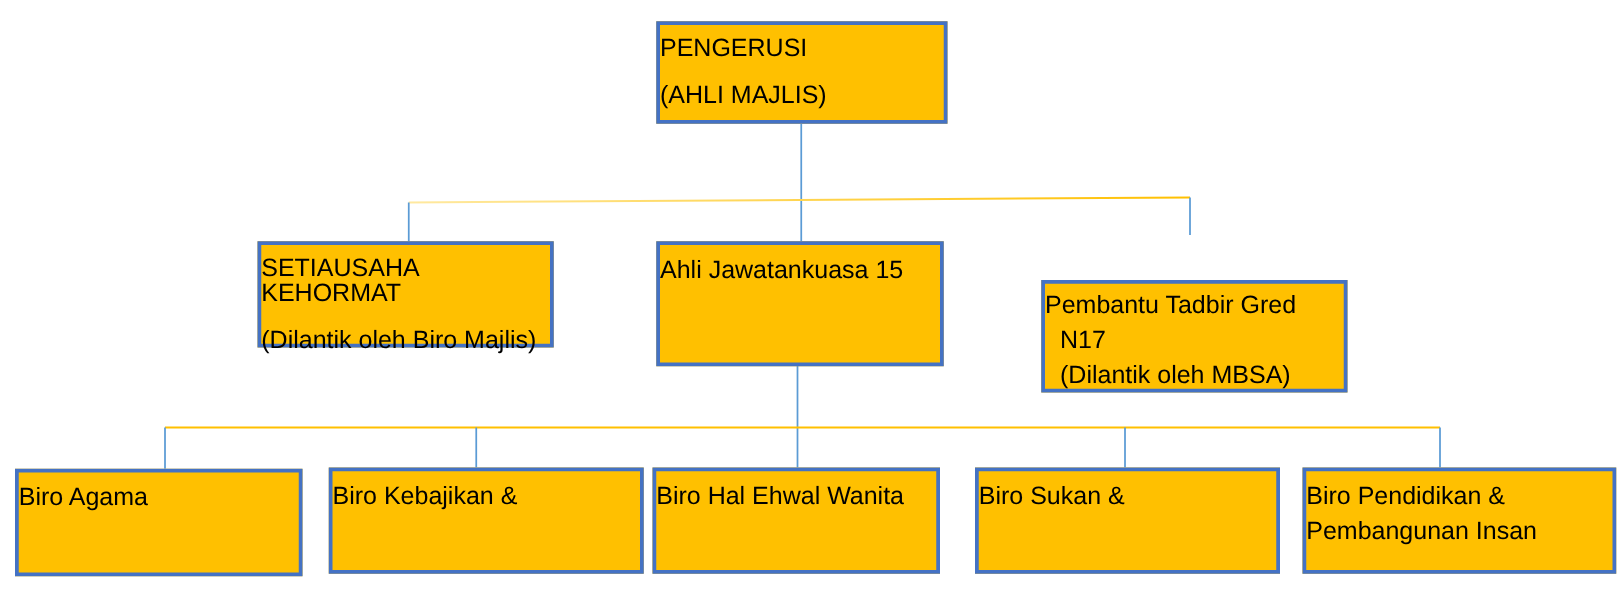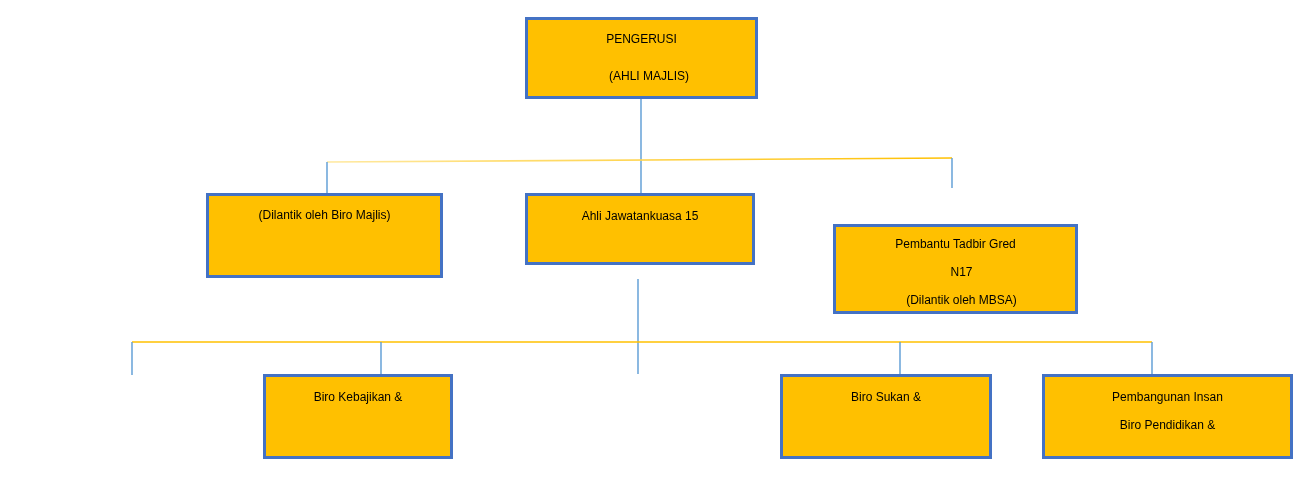"PENGERUSI" .node { font-size: 12px -> 20px; text-align: center -> none }
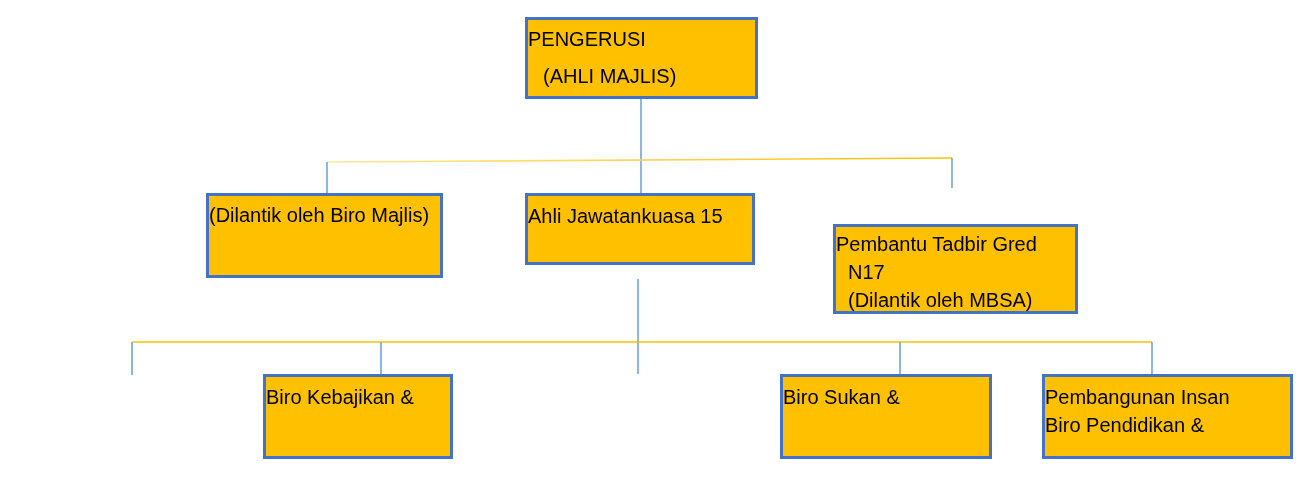"(AHLI MAJLIS)" .node.gapped p + p { padding-left: 15px -> none }
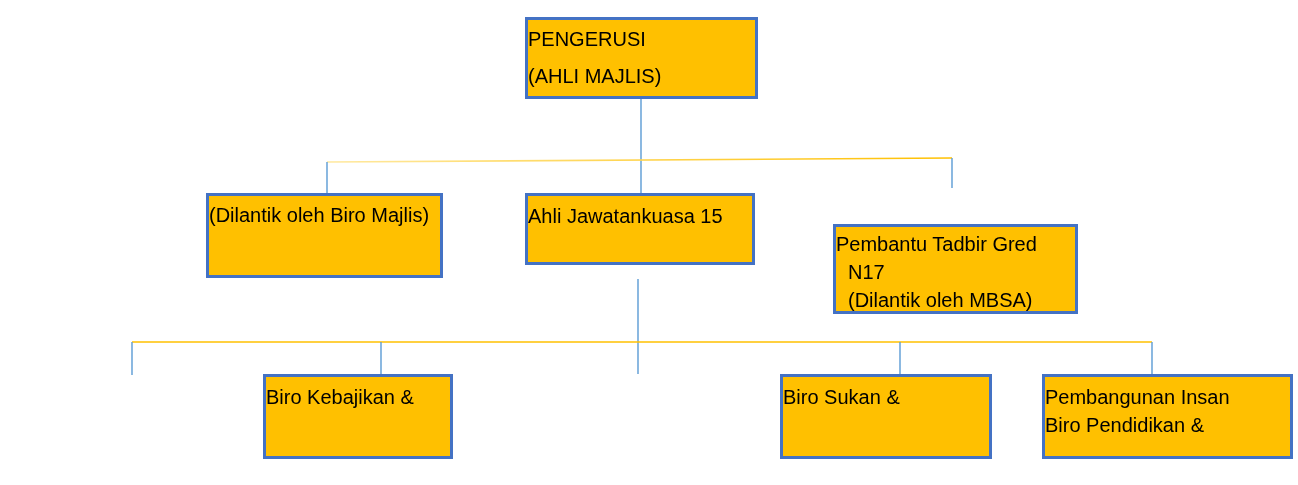"SETIAUSAHA KEHORMAT" p { html: none -> <p>SETIAUSAHA KEHORMAT</p> }
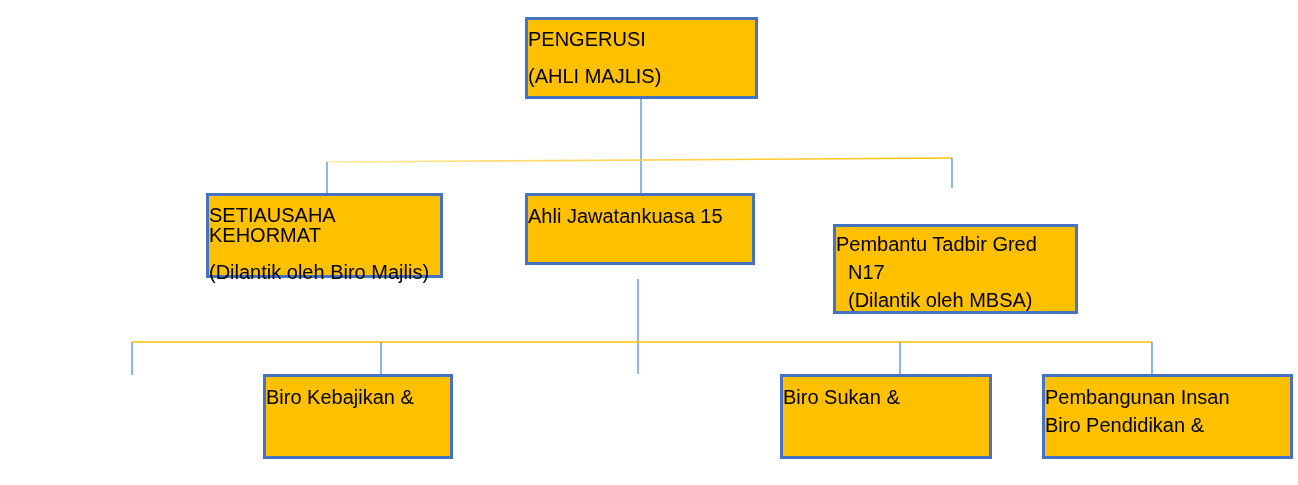"Ahli Jawatankuasa 15" .n-ahli { height: 72px -> 100px }
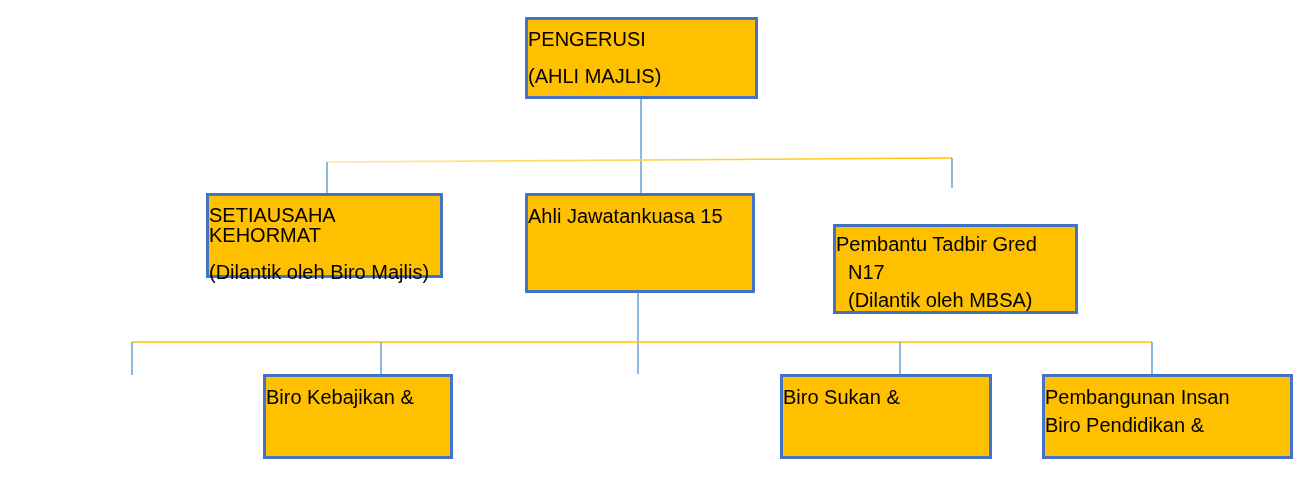"Biro Agama" div.node { html: none -> <div> <p>Biro Agama</p> </div> }
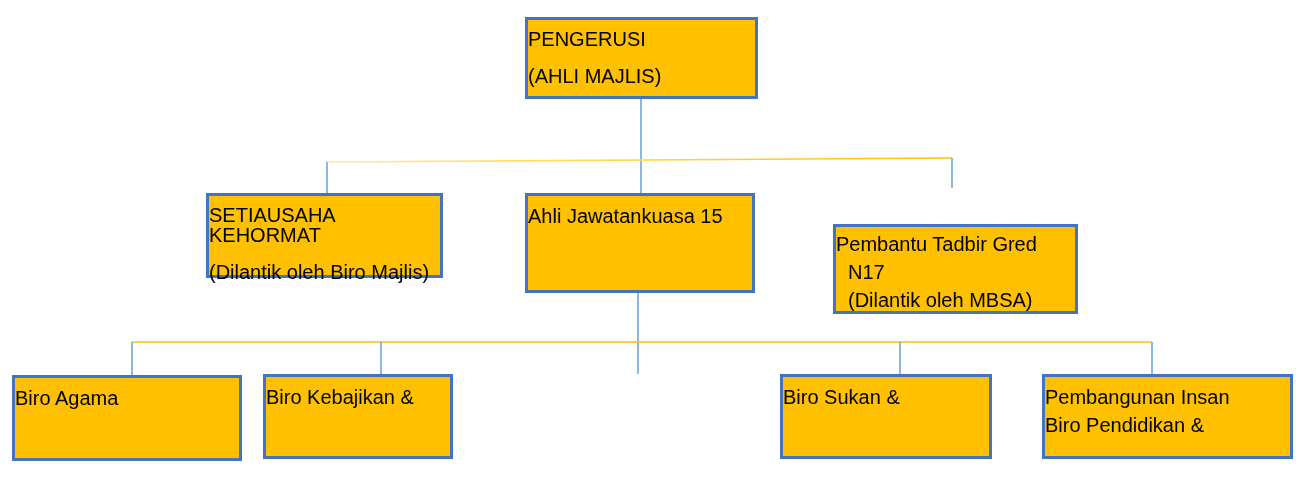"Biro Kebajikan &" .n-biro2 { width: 190px -> 252px }
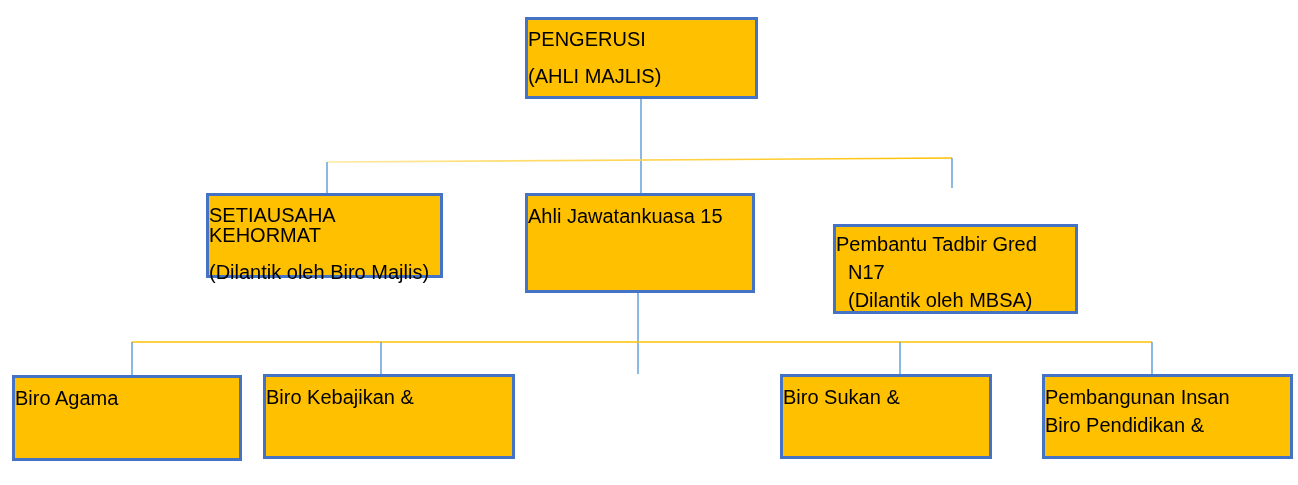"Biro Hal Ehwal Wanita" div.node { html: none -> <div> <p>Biro Hal Ehwal Wanita</p> </div> }
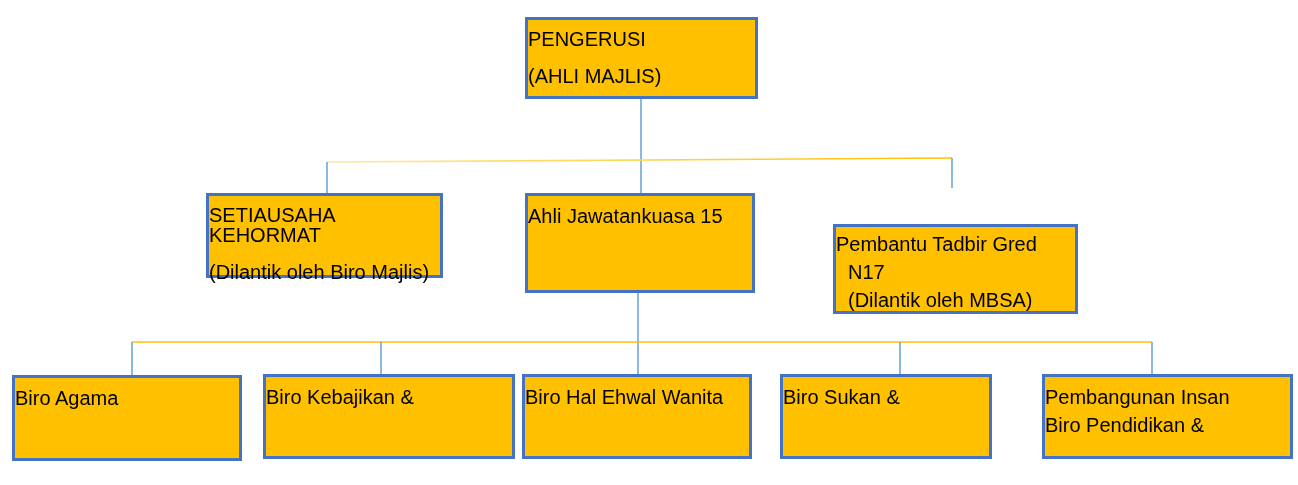"Biro Sukan &" .n-biro4 { width: 212px -> 244px }
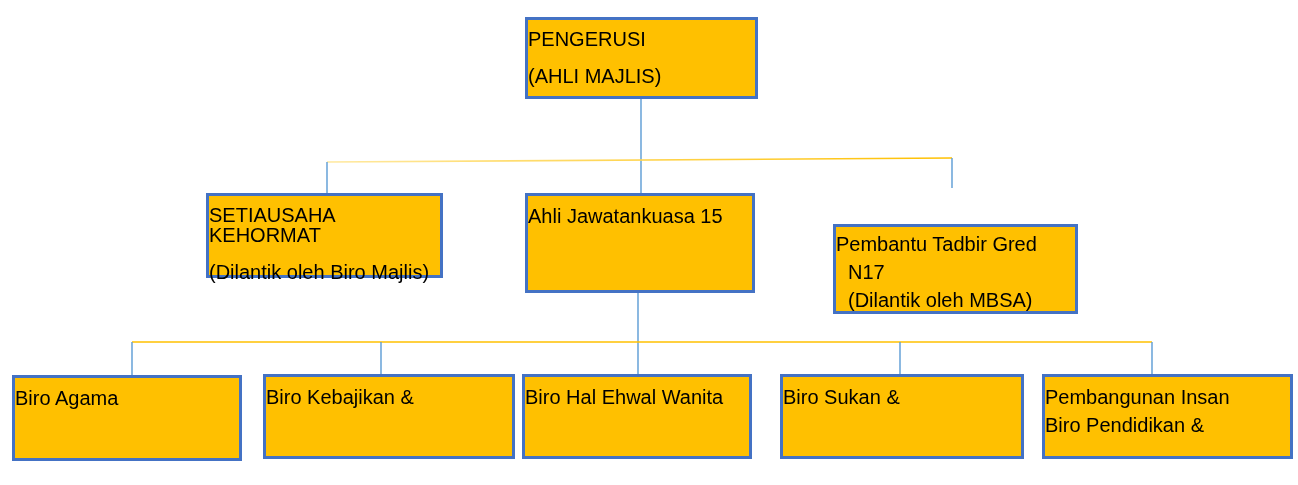"Pembangunan Insan" p { order: before "Biro Pendidikan &" -> after "Biro Pendidikan &" }
